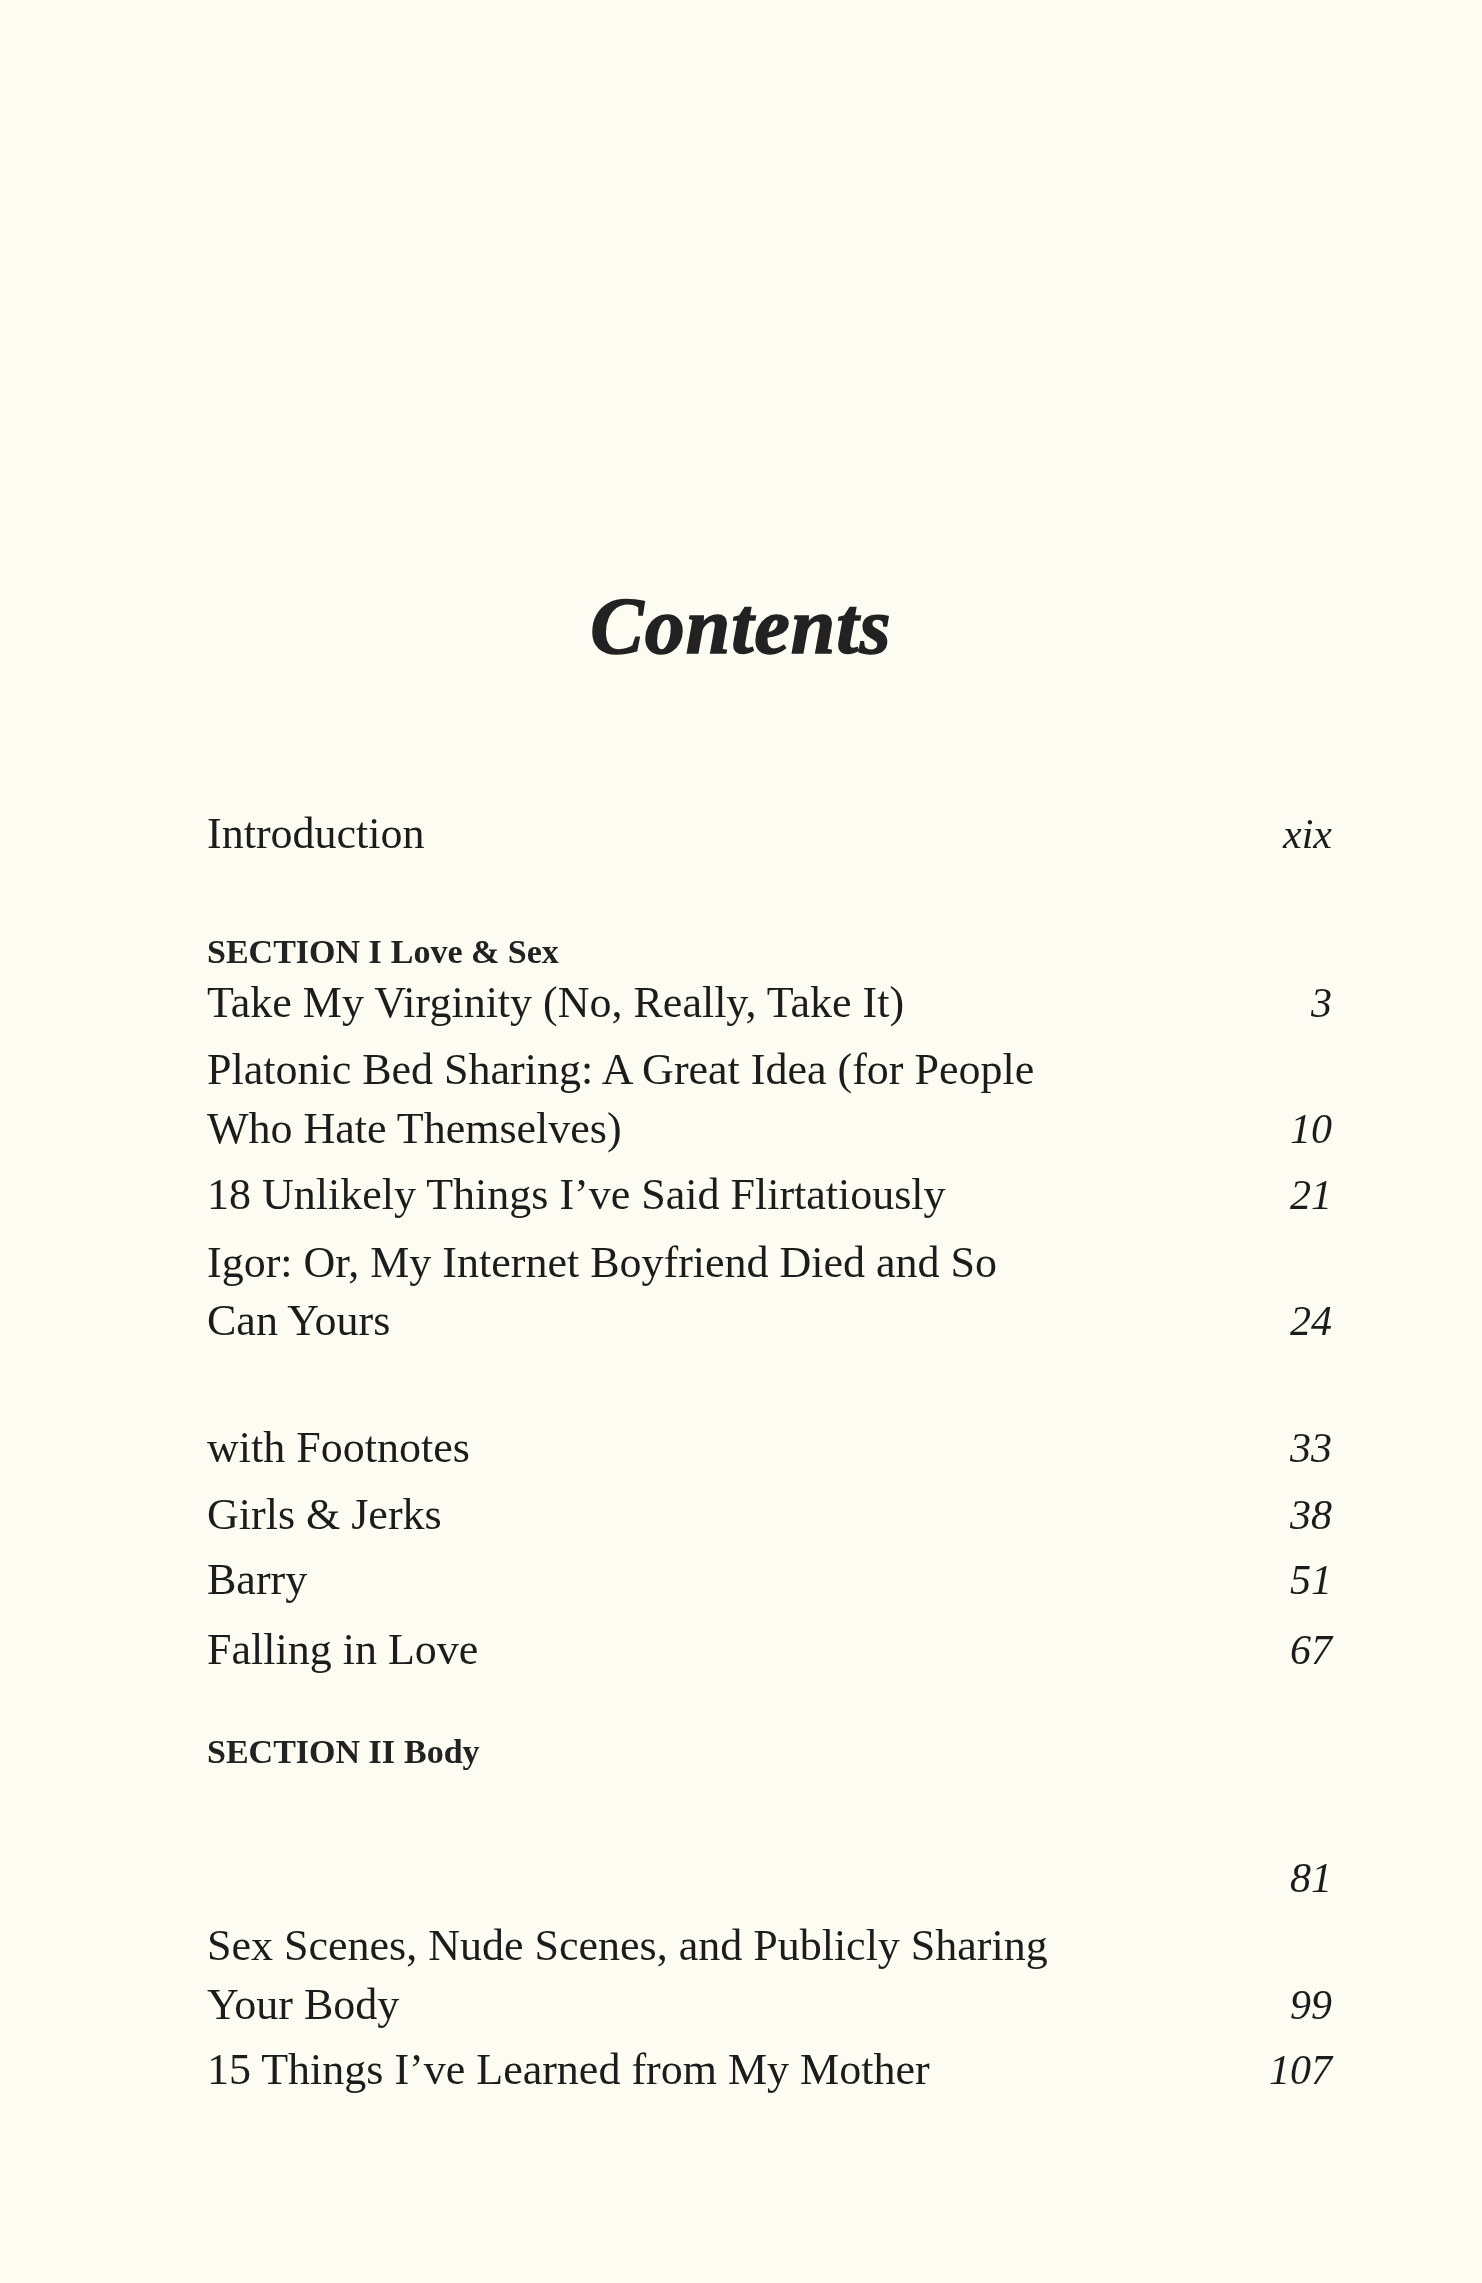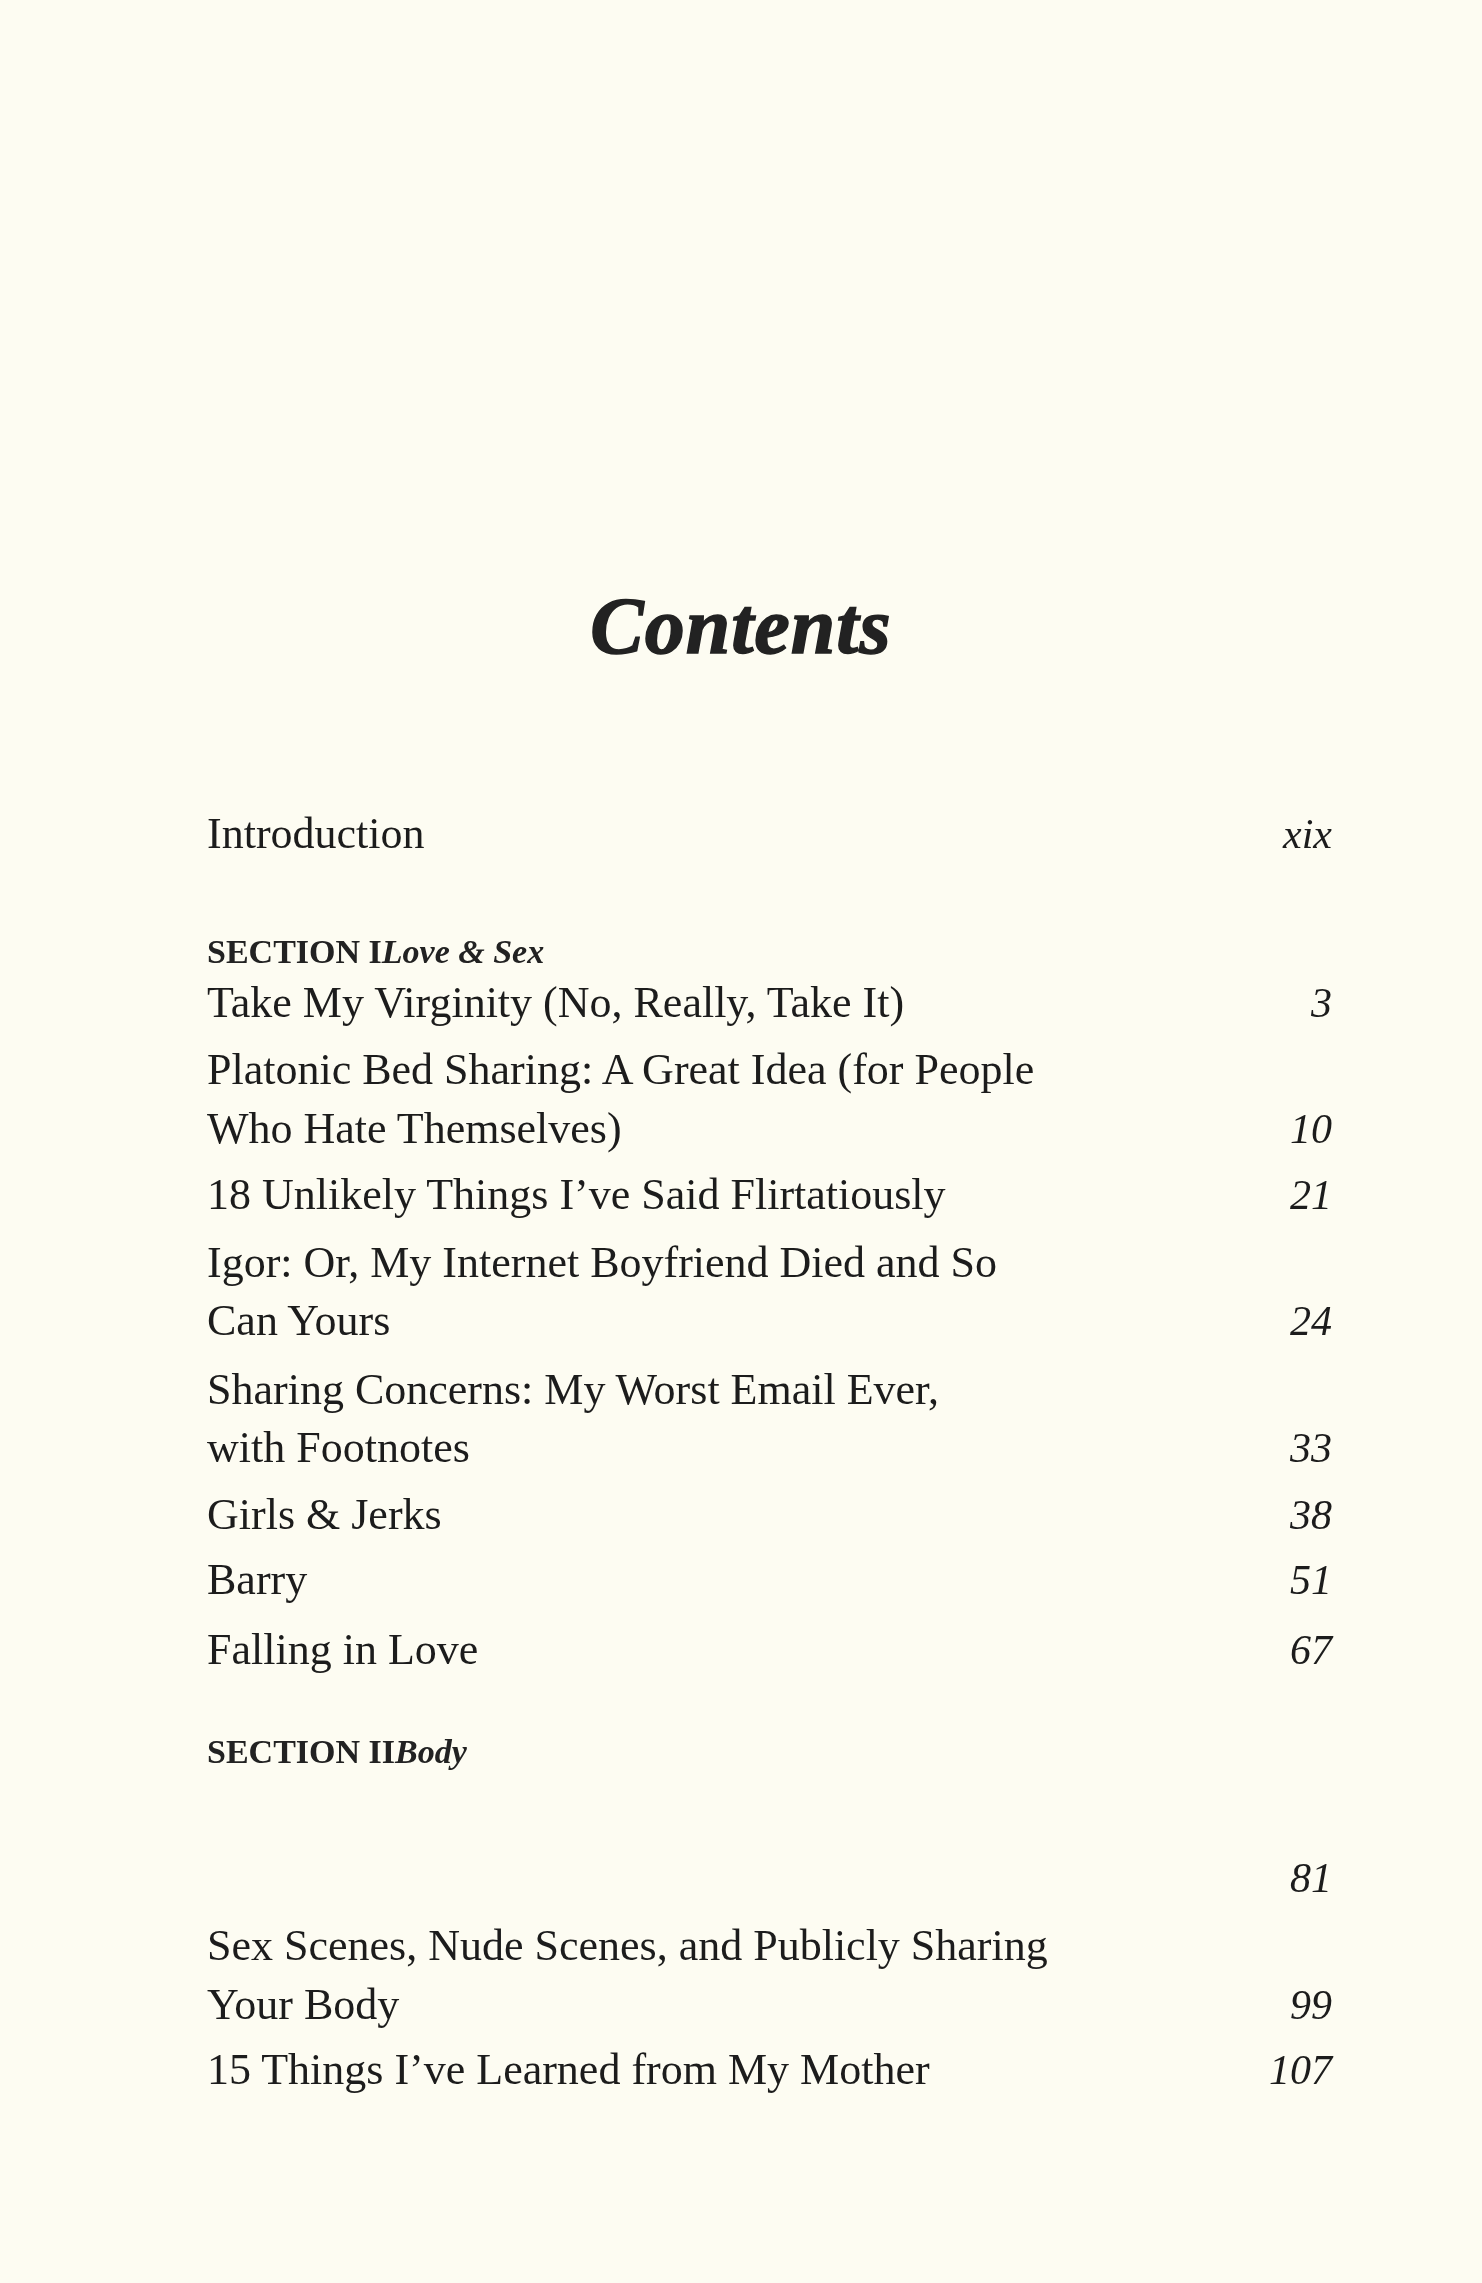"Love & Sex" .section .sub { font-style: italic -> none; margin-left: 0 -> 9px }
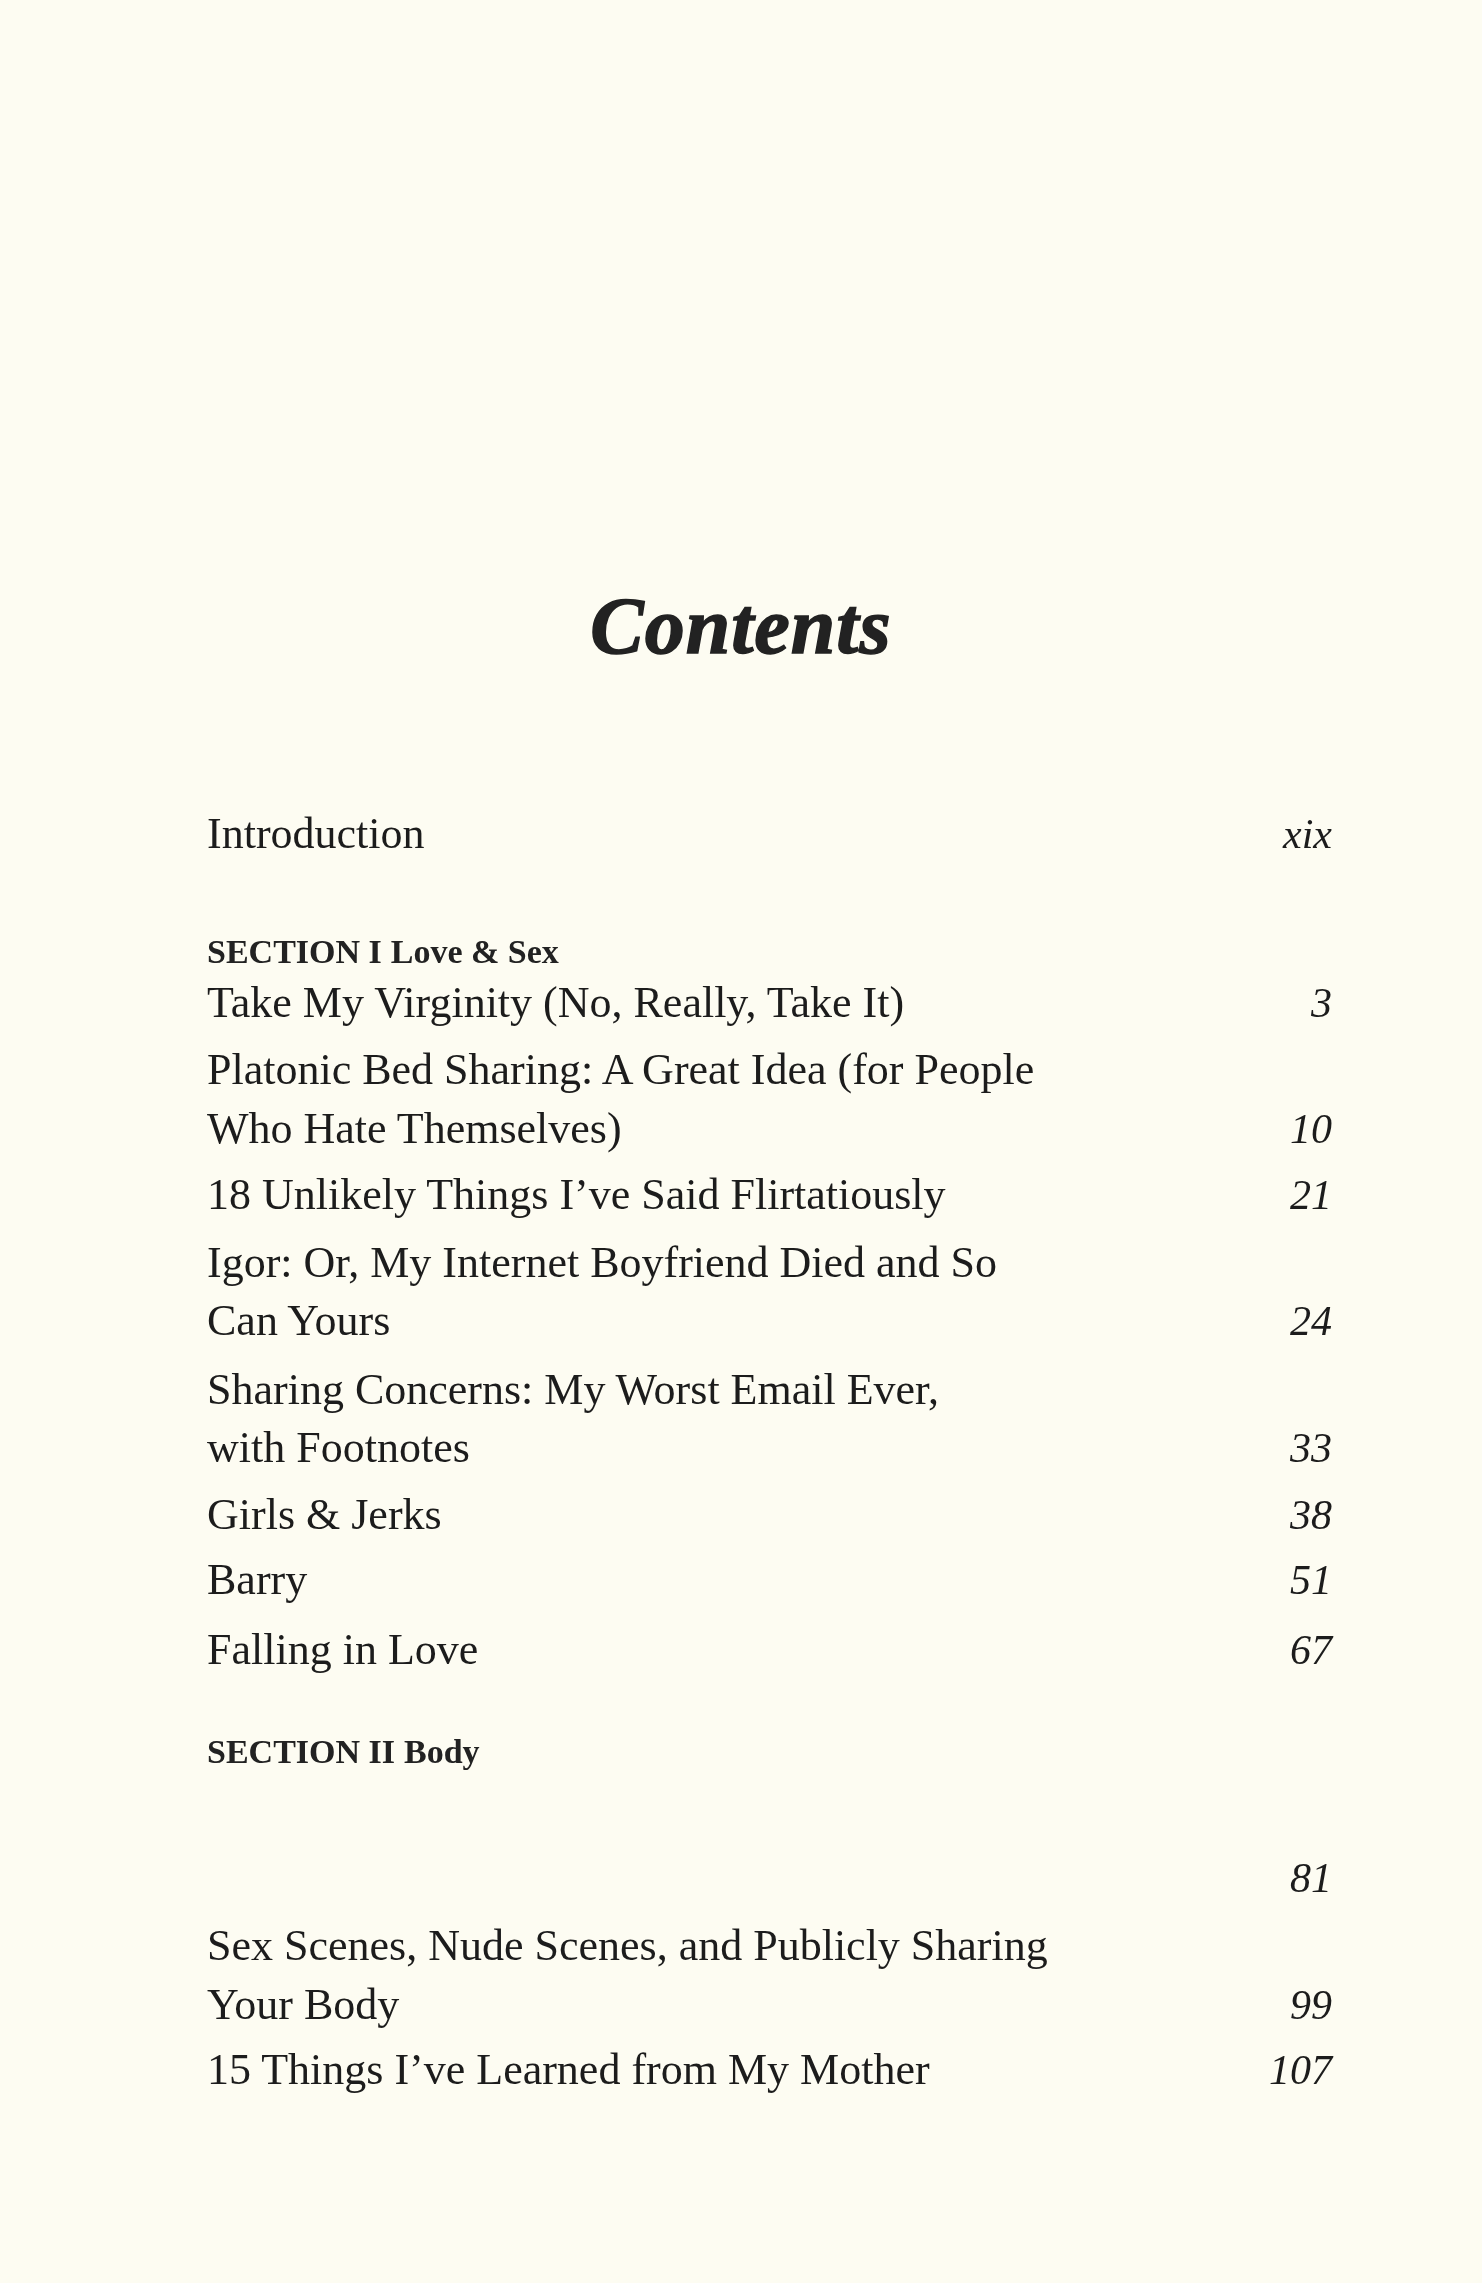"Sharing Concerns: My Worst Email" div.line { html: <div>Sharing Concerns: My Worst Email Ever,</div> -> none }
